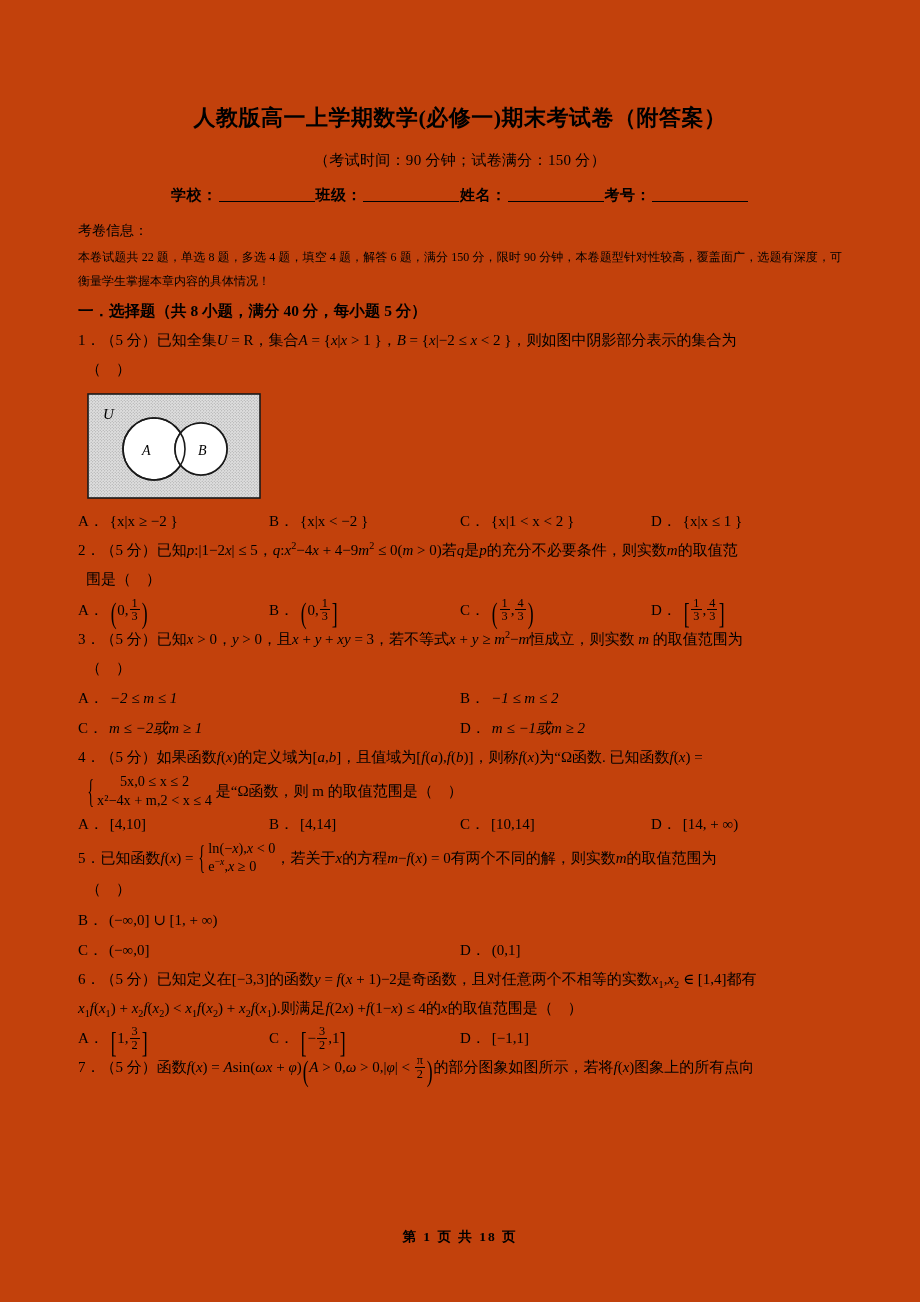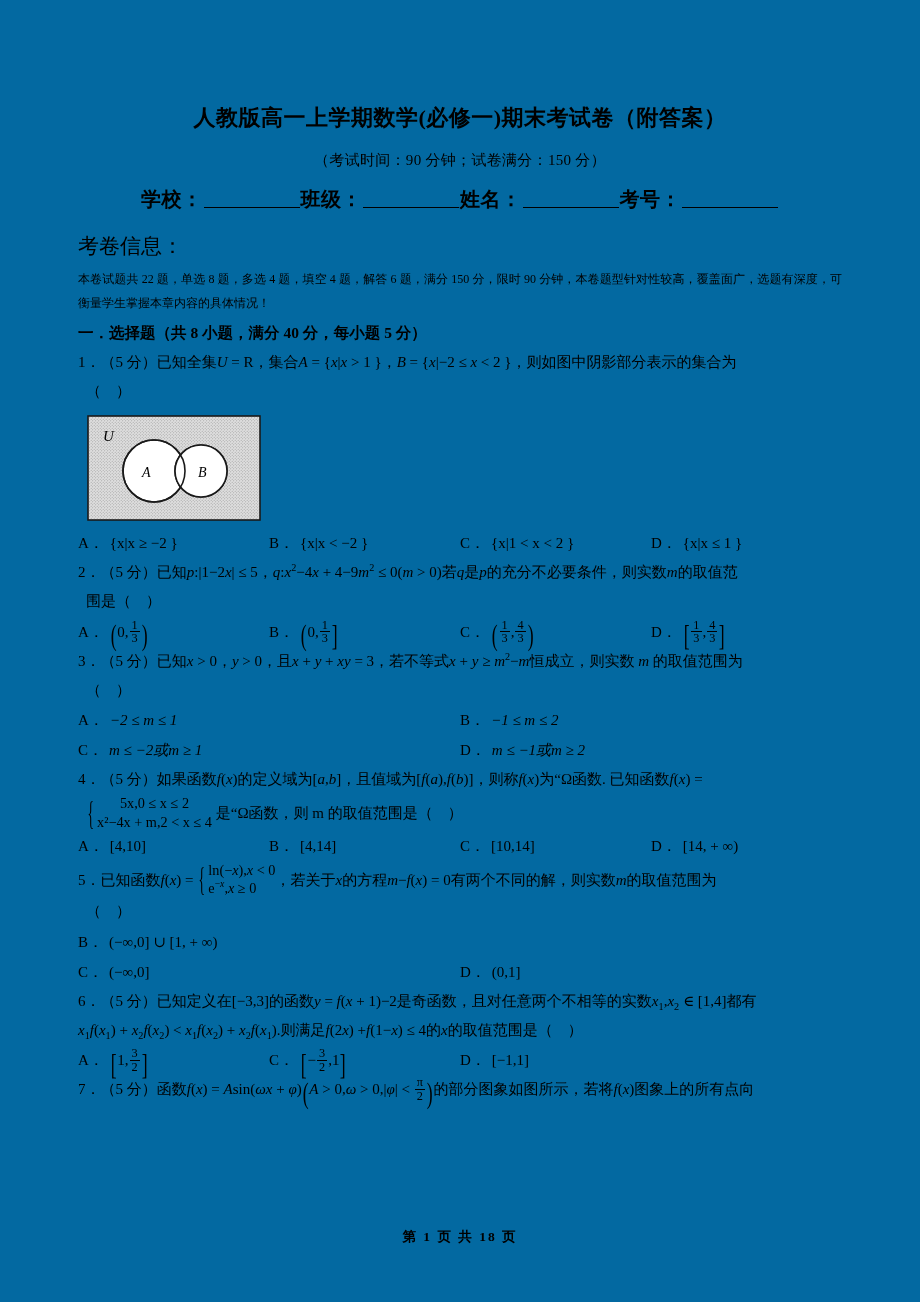"人教版高一上学期数学(必修一)期末考试卷（附答案）" .page { background: #0369a1 -> #c2410c }
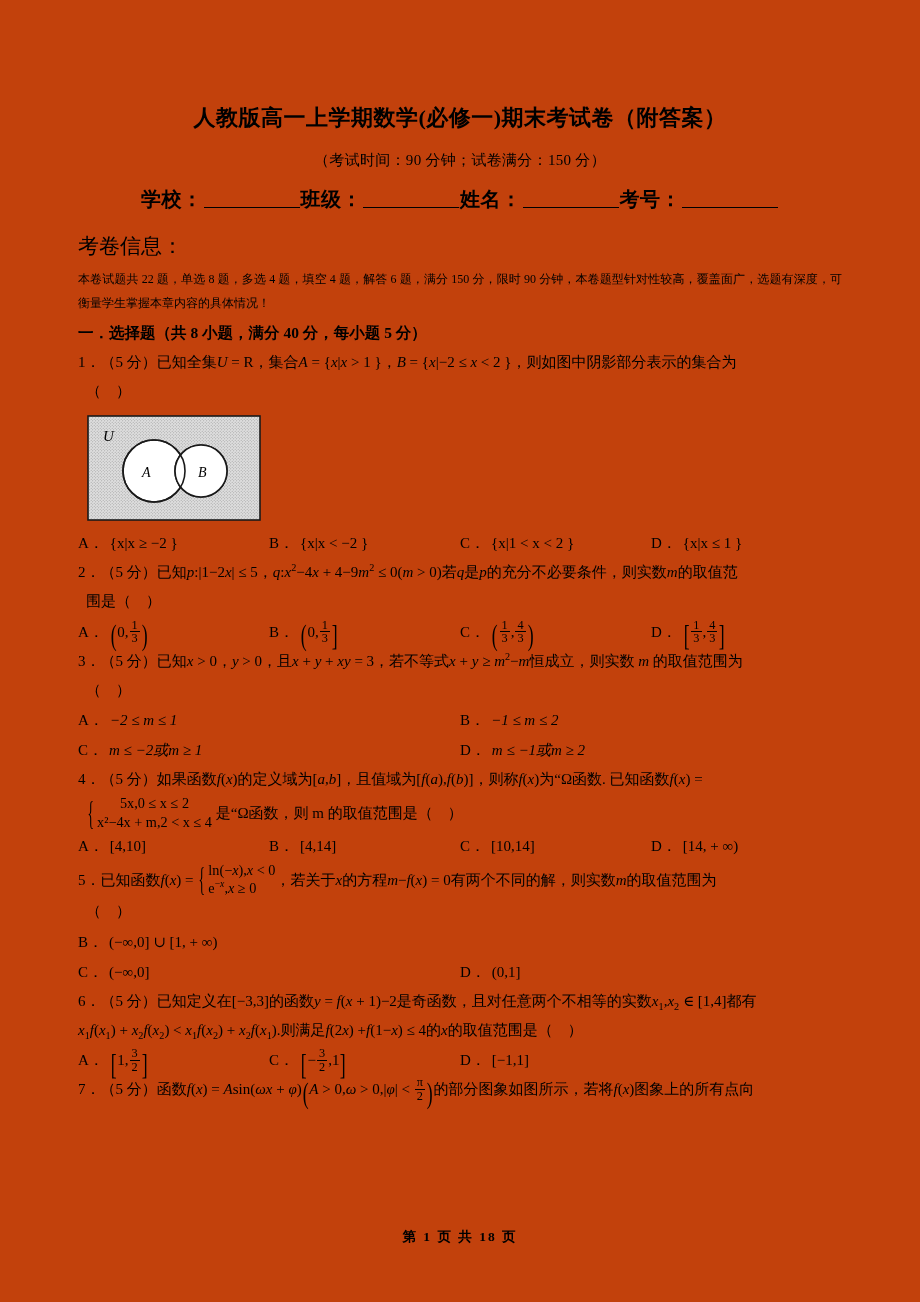"学校： 班级： 姓名： 考号：" .id-line { font-size: 20px -> 15px }
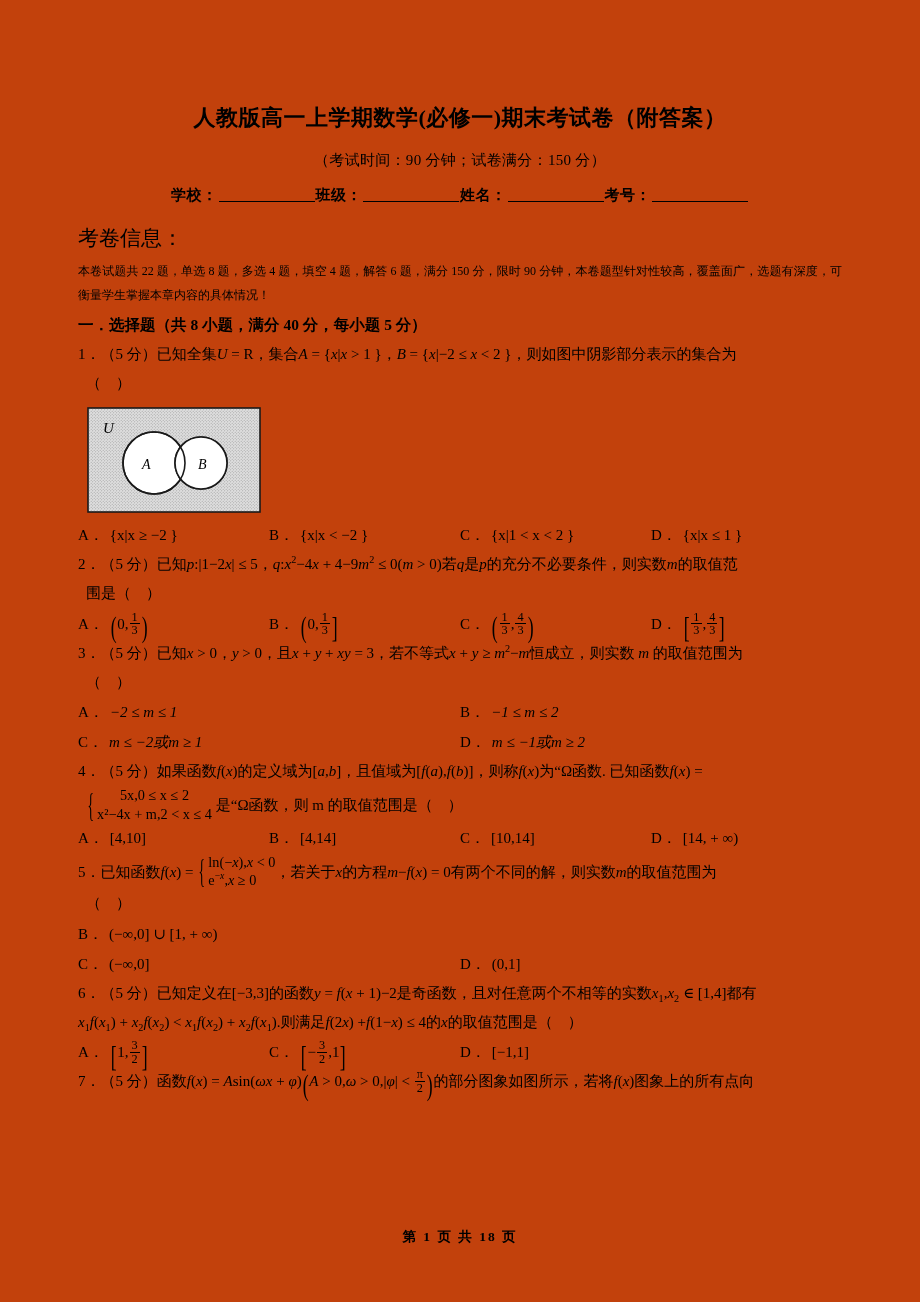"考卷信息：" .info-head { font-family: none -> Liberation Mono, monospace; font-size: 21px -> 14px }
